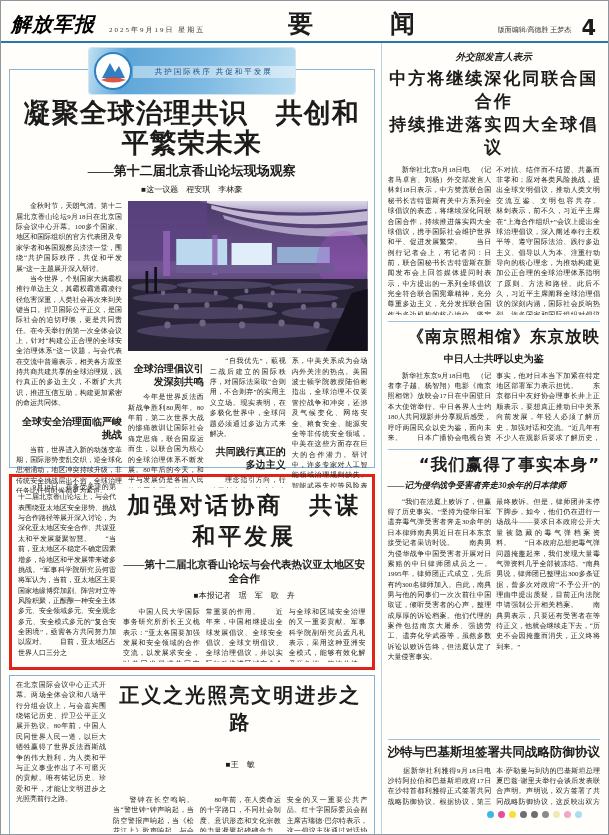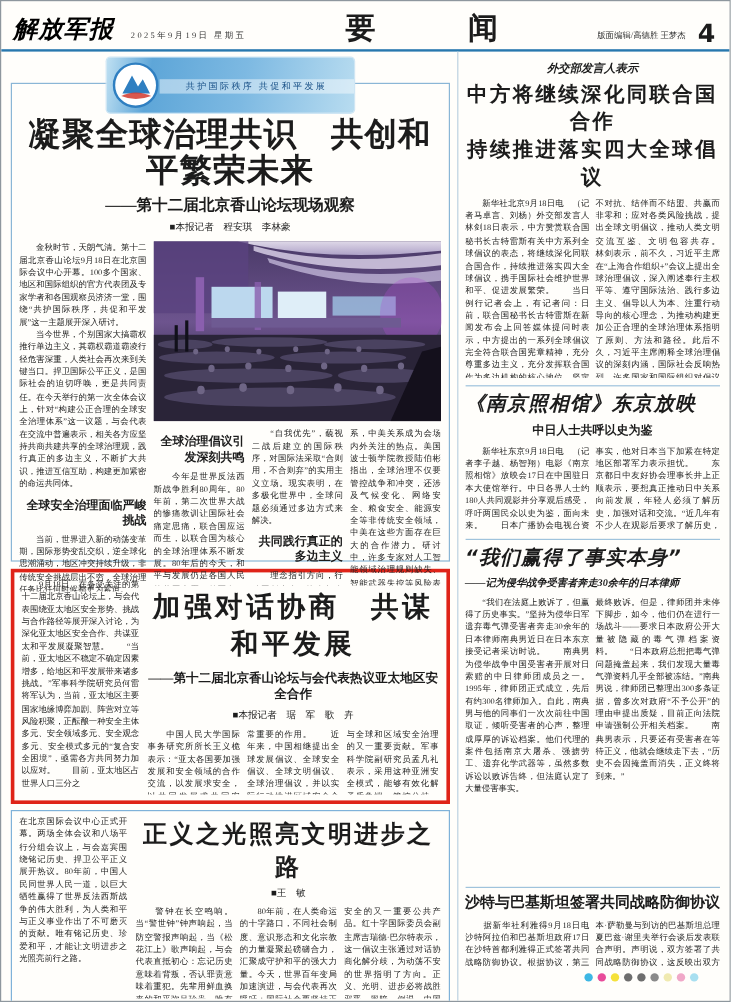"■本报记者 程安琪 李林豪" div.mby { text: 本报记者 -> 这一议题 }
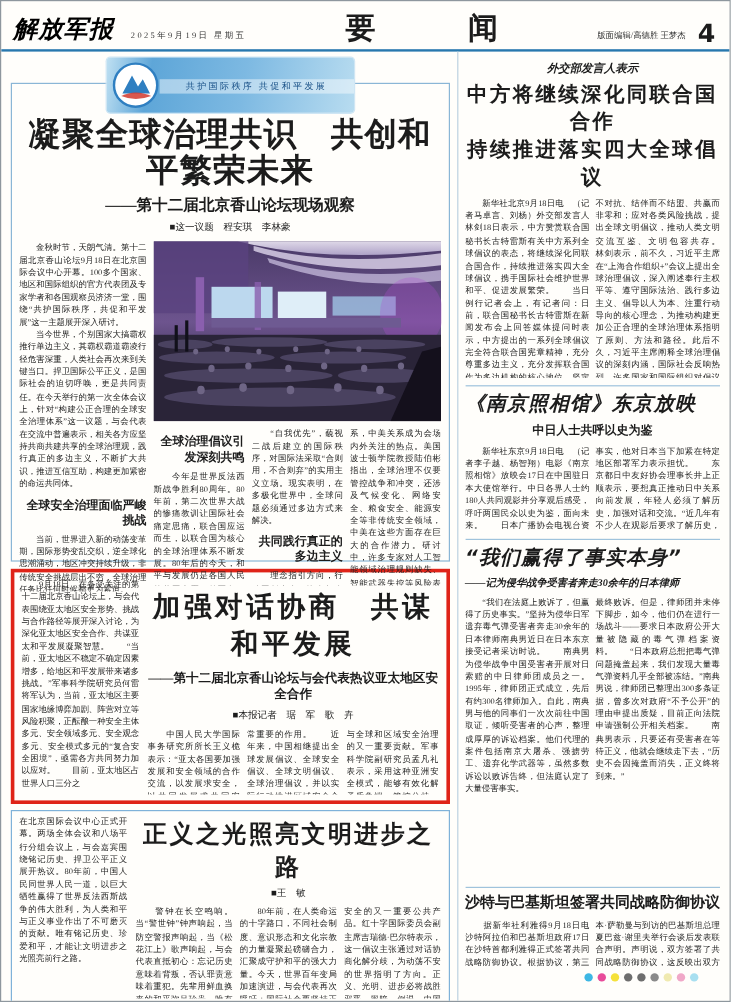"《南京照相馆》东京放映" .rb-head { font-style: italic -> none; text-align: left -> right }
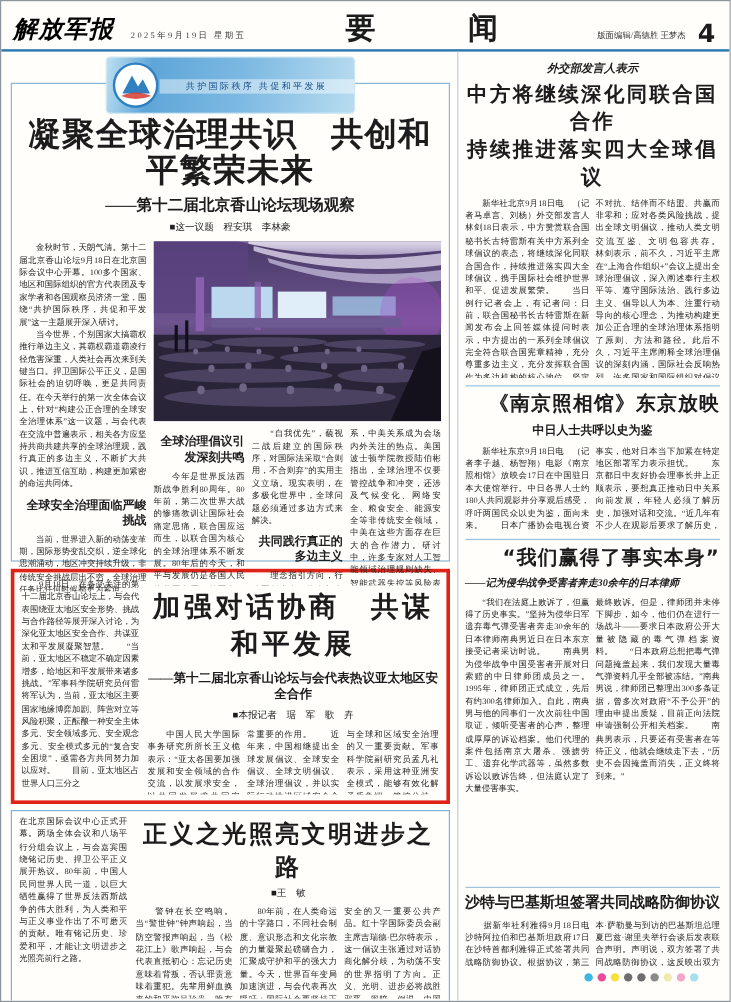"正义之光照亮文明进步之路" .b2-r { gap: none -> 20px }
